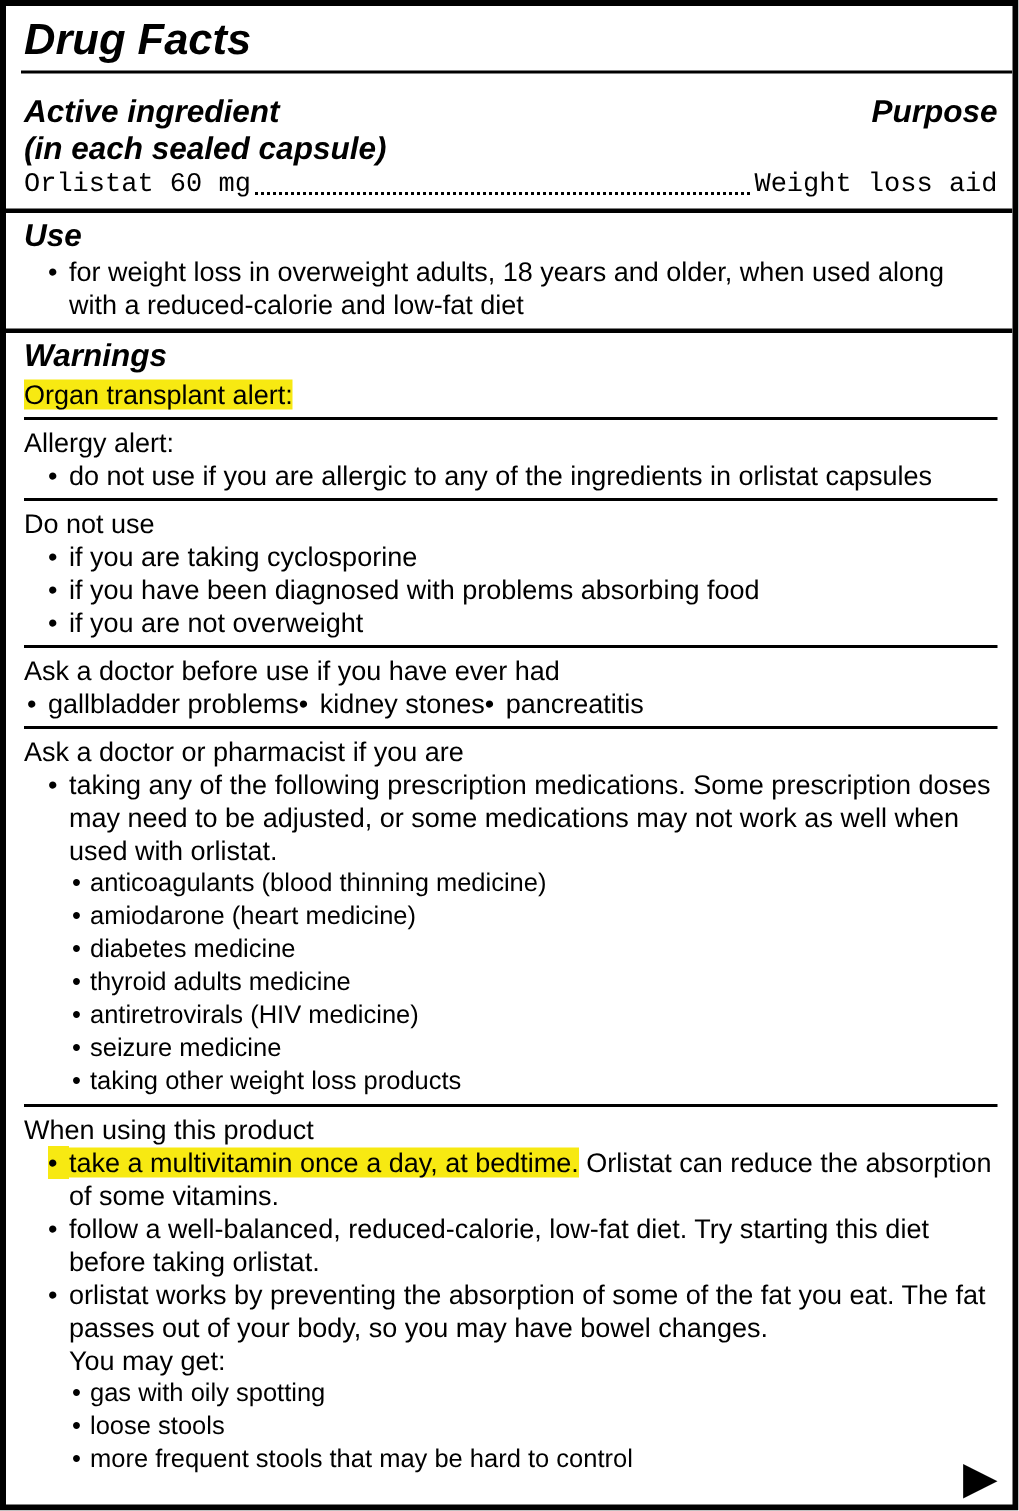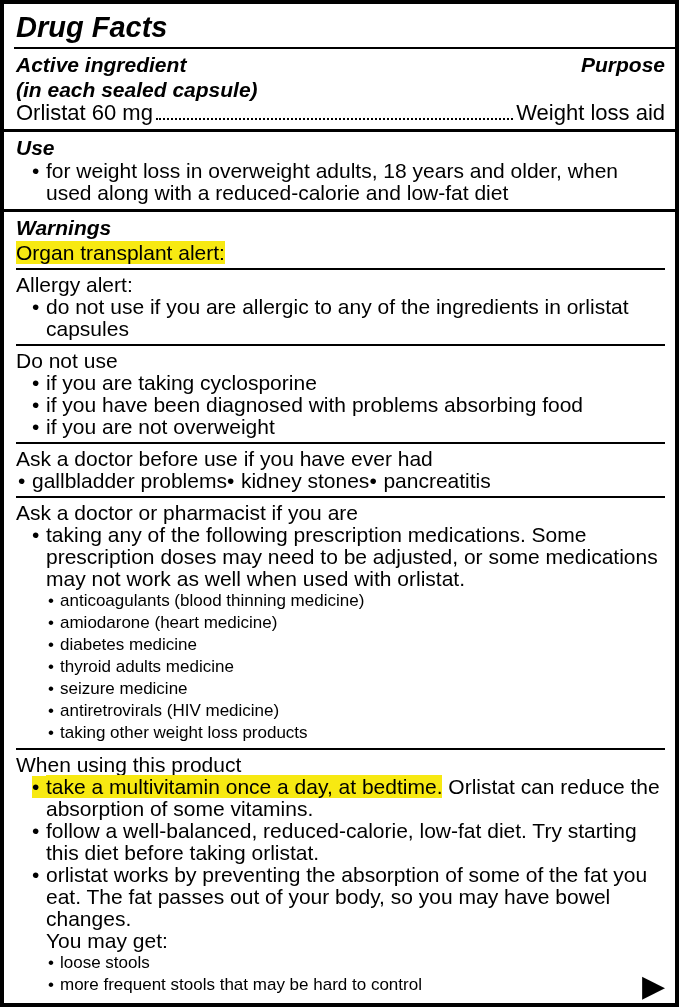"Active ingredient" .row { margin-top: none -> 10px }
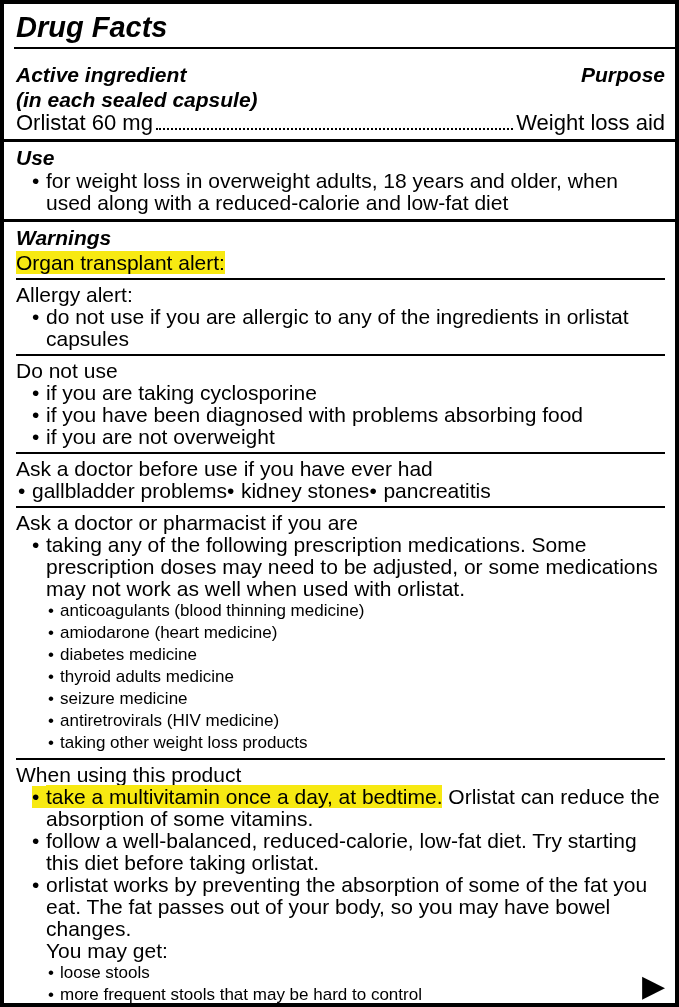"Orlistat 60 mg" .lead-row { font-family: none -> Liberation Mono, monospace; font-size: 22px -> 18px }
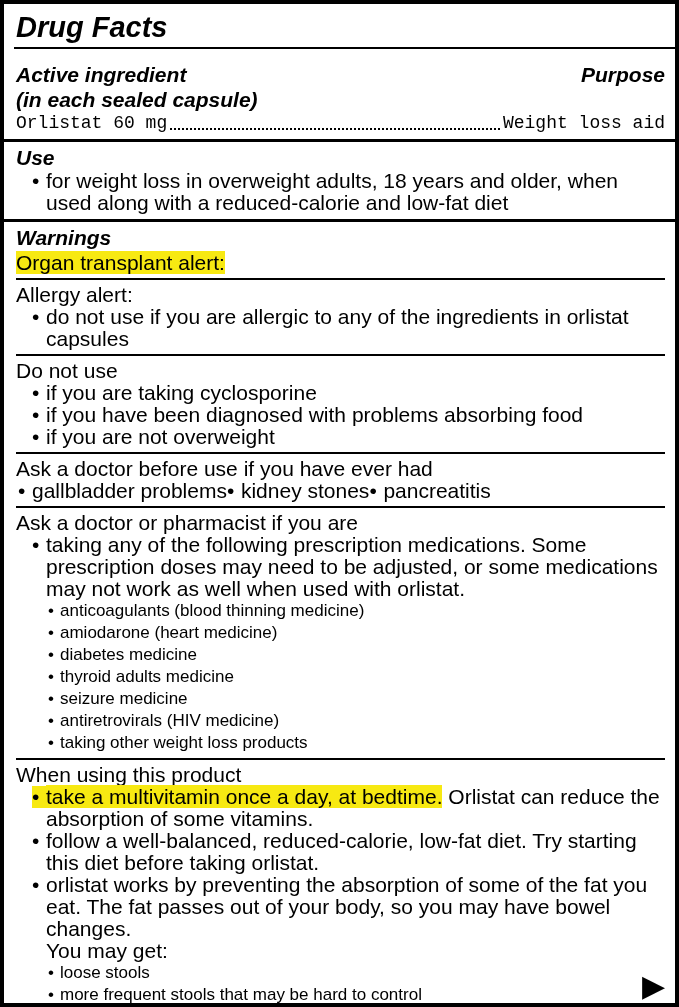"for weight loss in overweight" .txt, .b, .b2, .indent { font-size: 21px -> 18px }
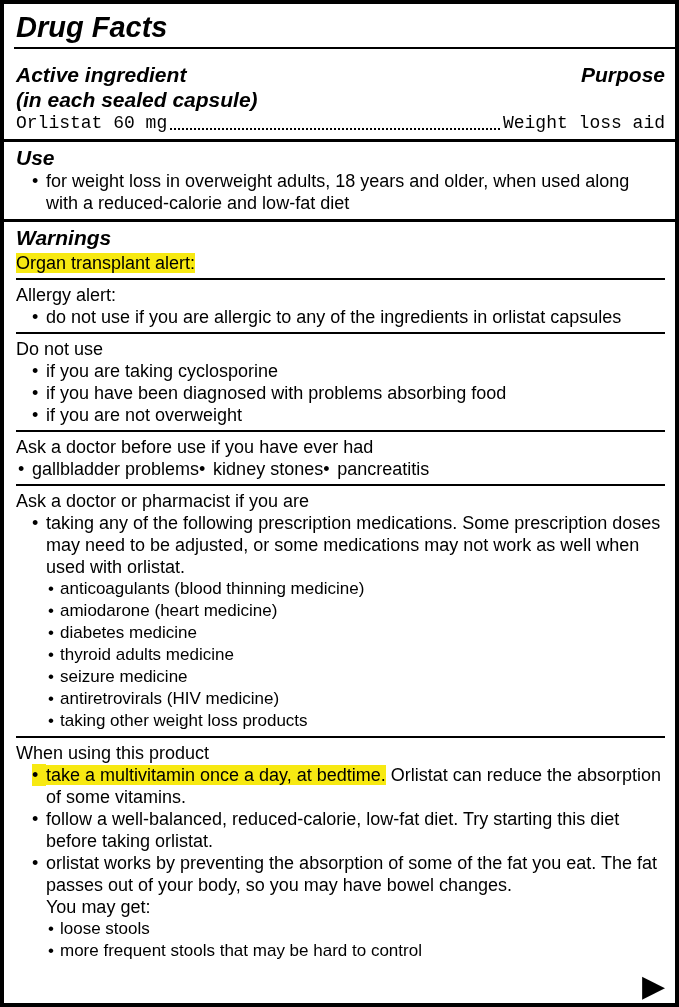"seizure medicine" div.b2 { order: before "antiretrovirals (HIV medicine)" -> after "antiretrovirals (HIV medicine)" }
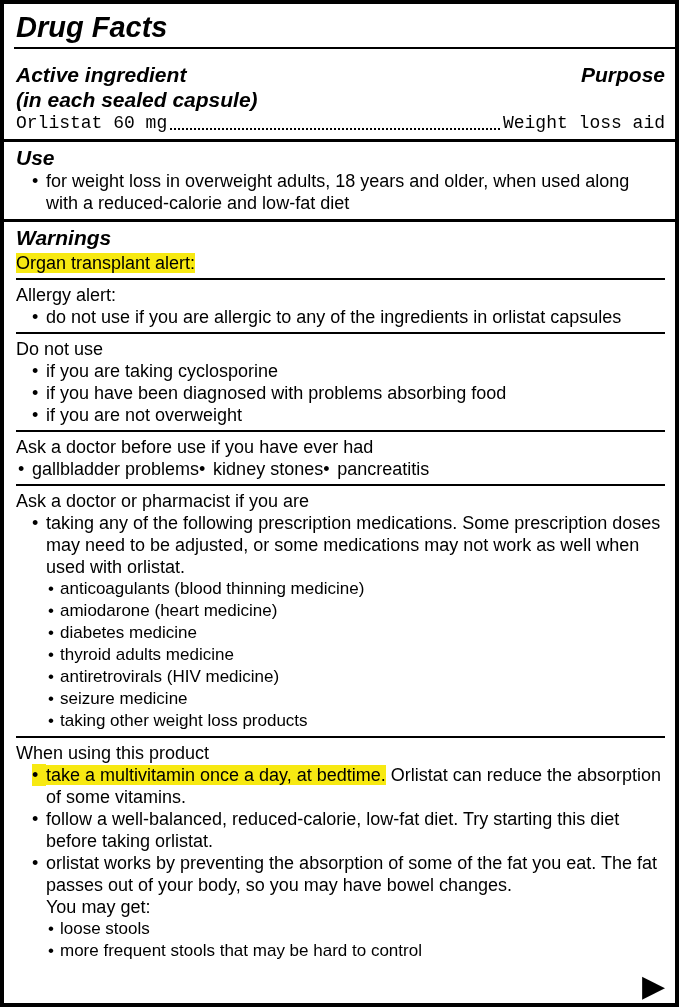"gas with oily spotting" div.b2 { html: none -> <div>gas with oily spotting</div> }
